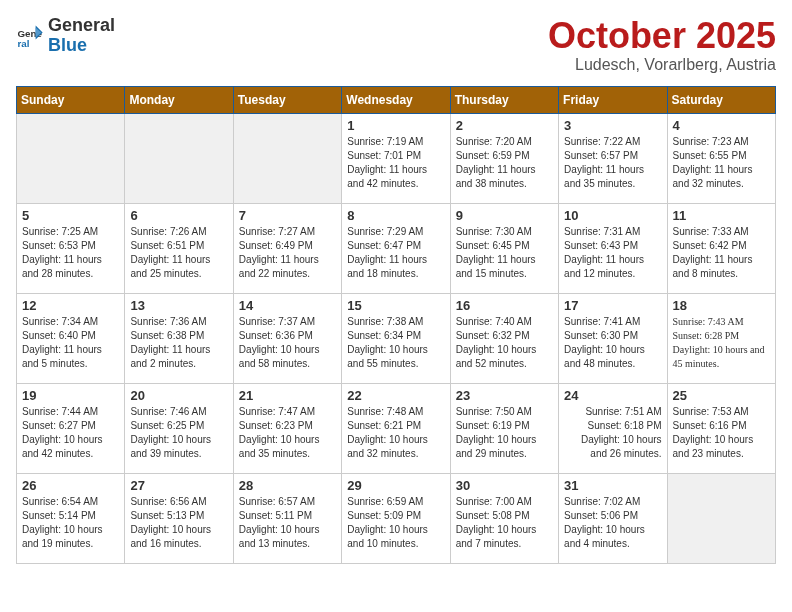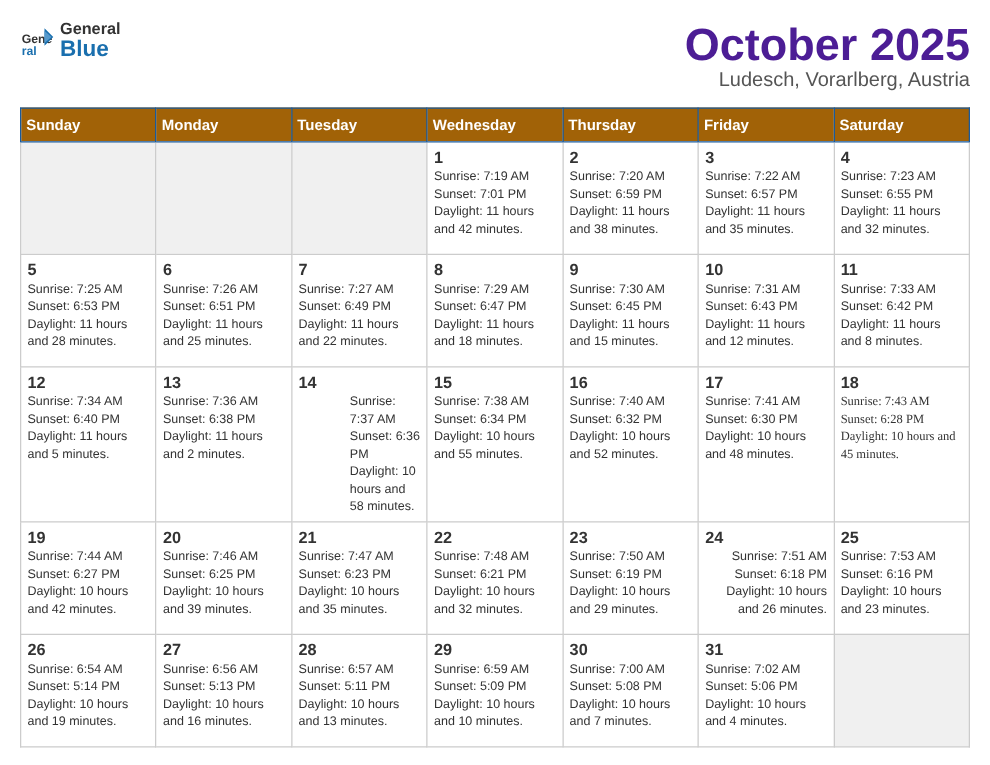"General" div { font-size: 13px -> 18px }
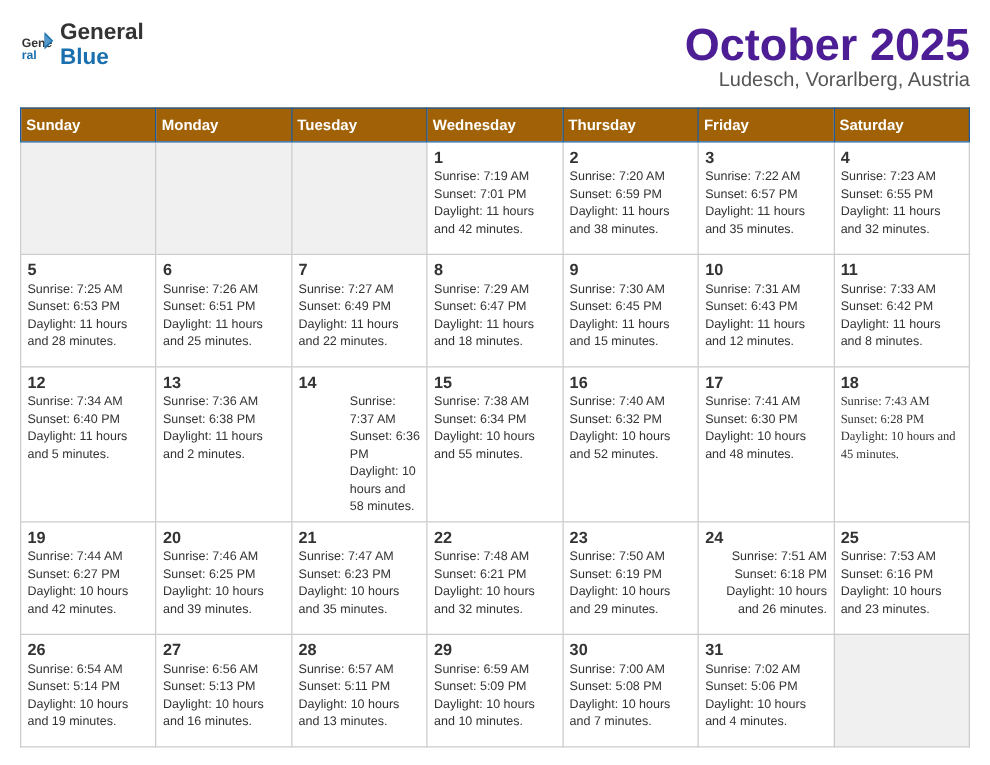"October 2025" .month-title { color: #4c1d95 -> #b91c1c }
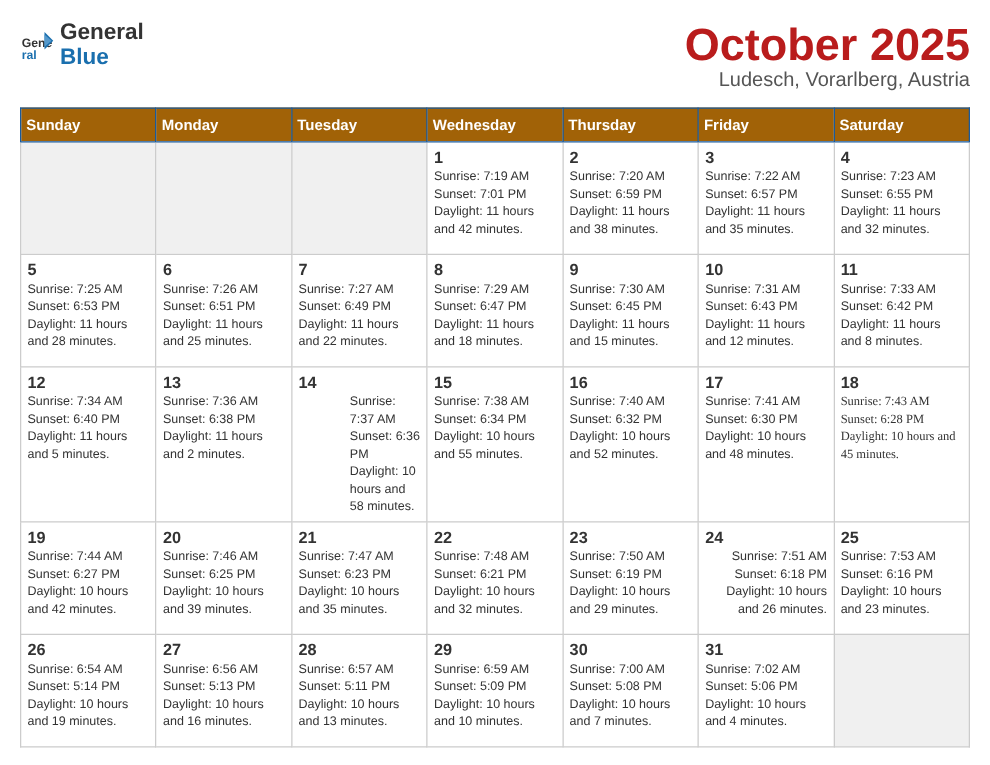"Sunrise: 7:37 AM" div.day-info { margin-left: 41px -> none }
